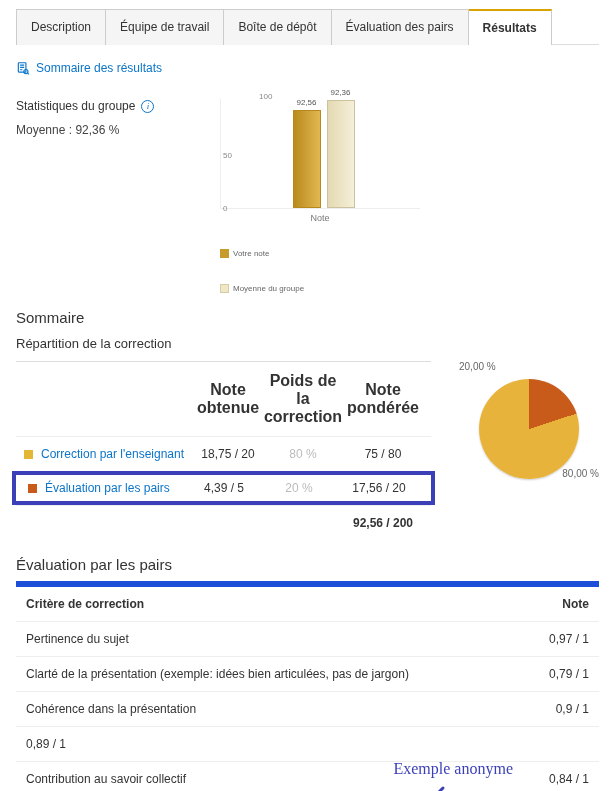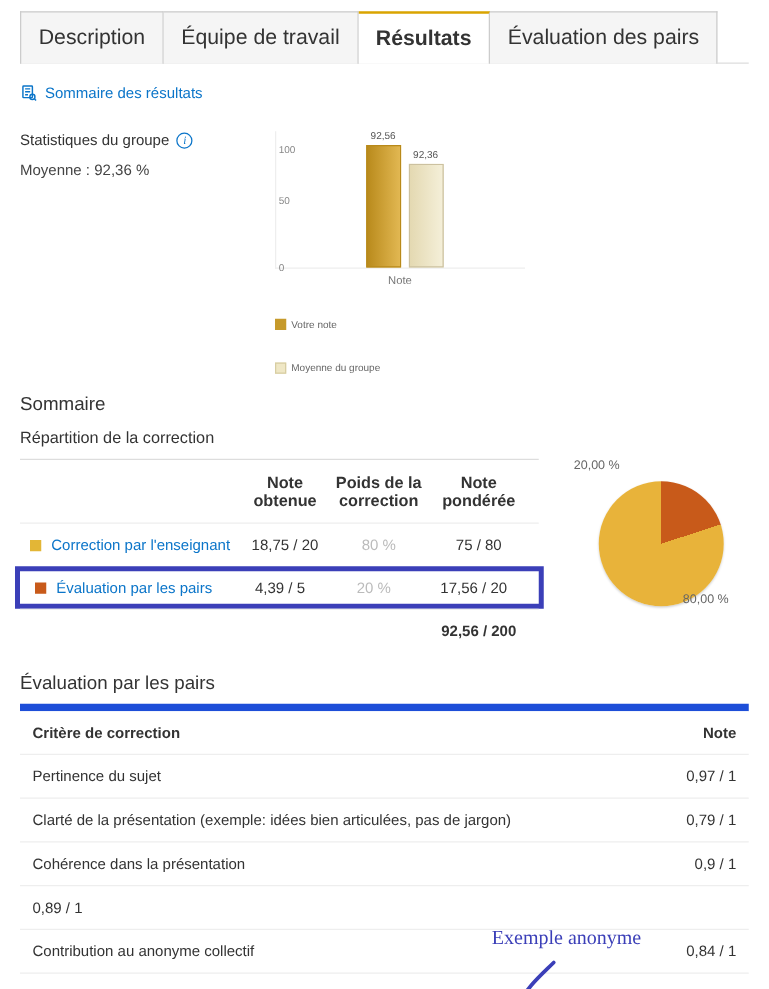"Description" .tab { font-size: 17px -> 12px }
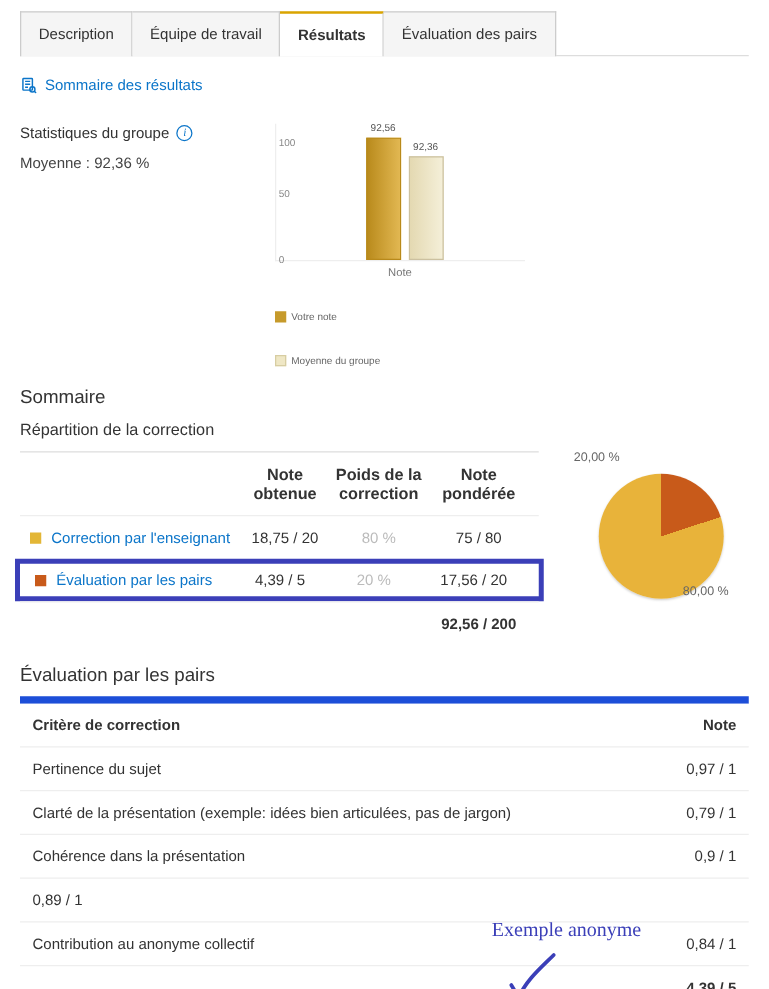"Boîte de dépôt" div.tab { html: none -> <div>Boîte de dépôt</div> }
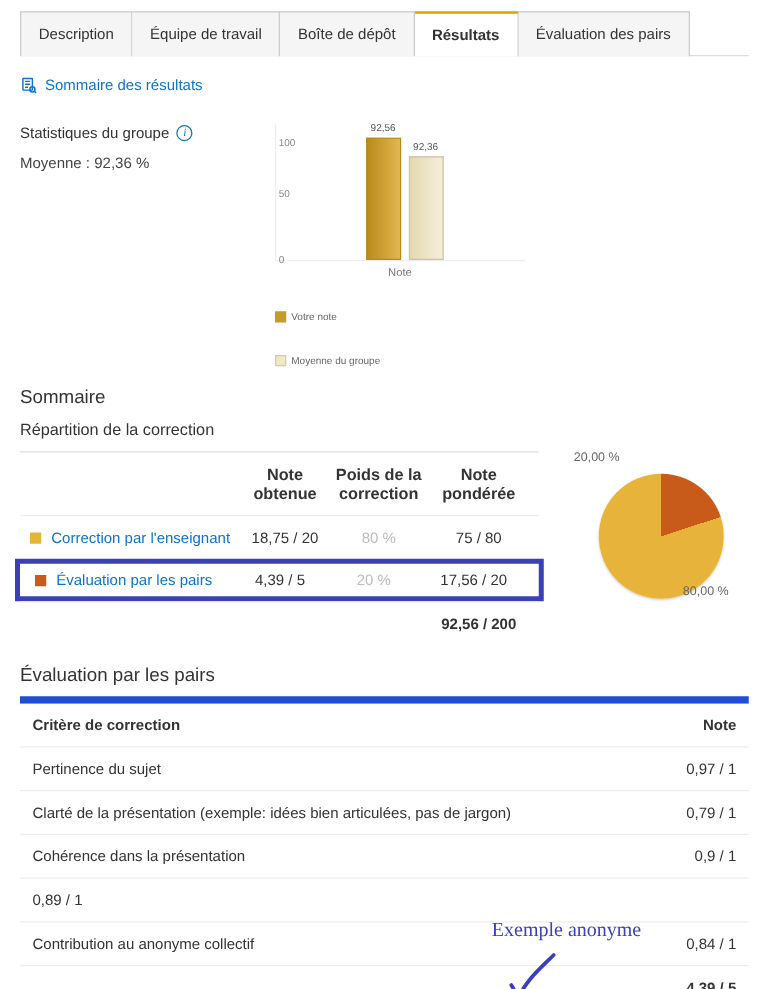"Résultats" div.tab { order: before "Évaluation des pairs" -> after "Évaluation des pairs" }
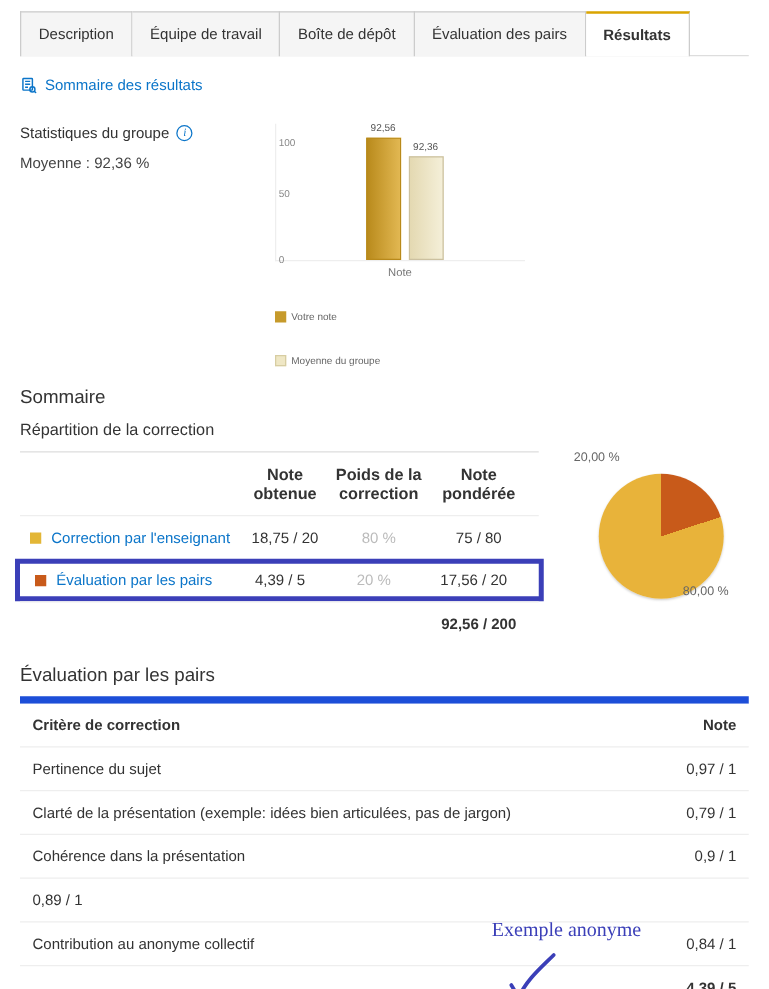"100" div.bc-ylabel { bottom: 94px -> 112px; margin-left: none -> 36px }
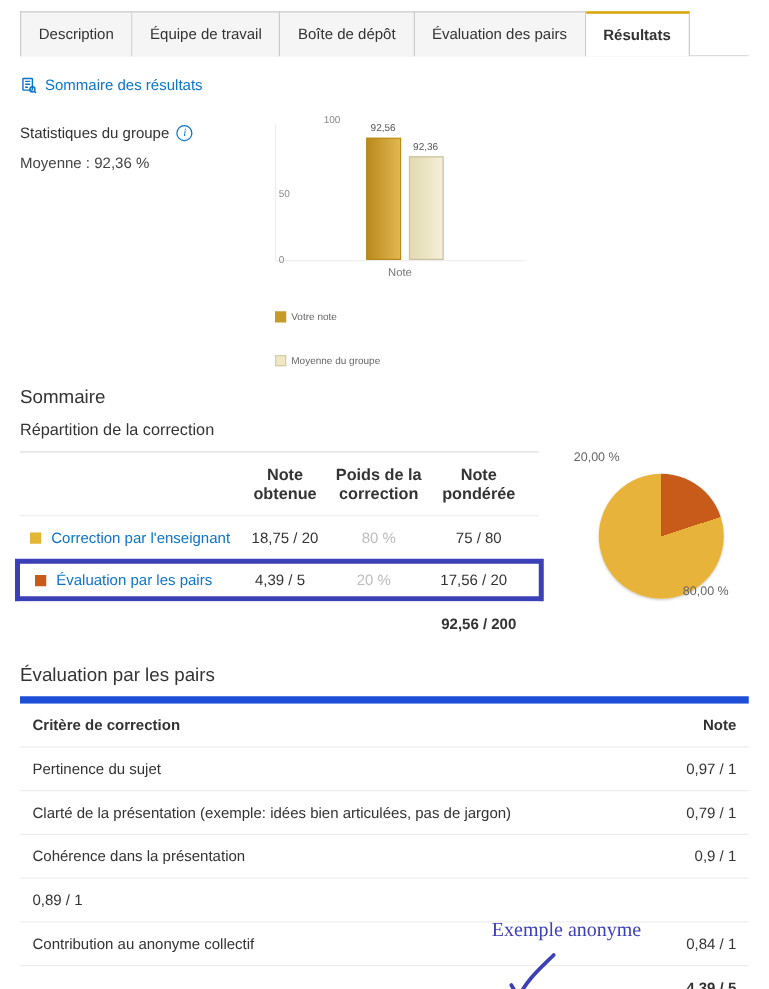"92,36" div.bar { height: 83px -> 108px }
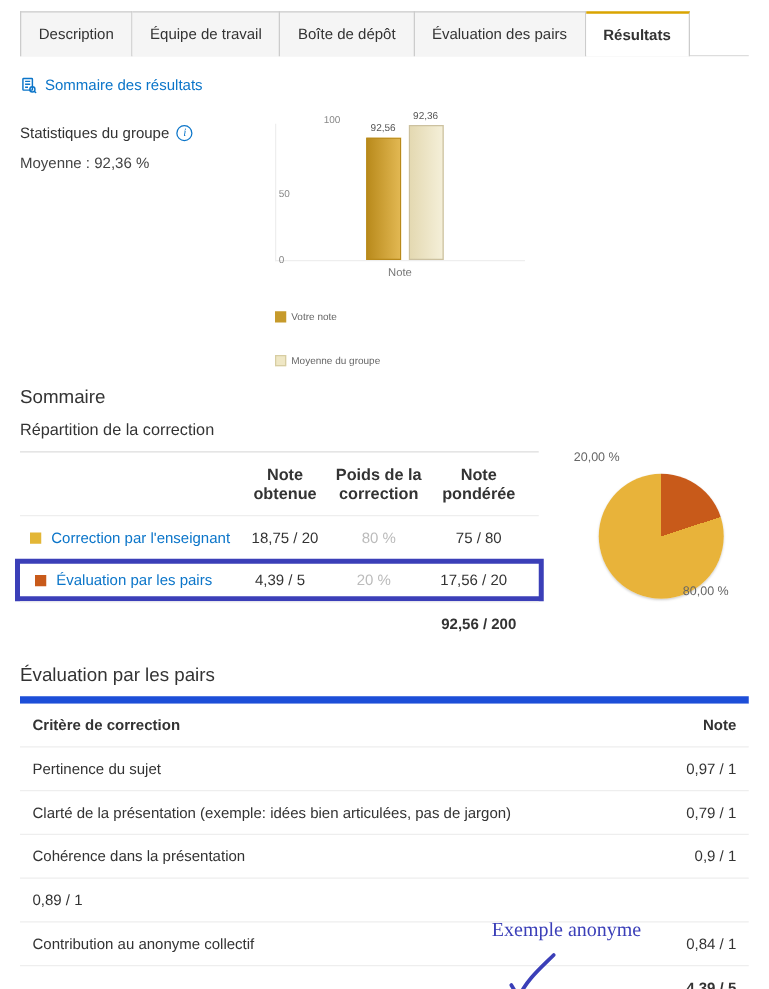"Note obtenue" .rep-head { font-size: 13px -> 16px }
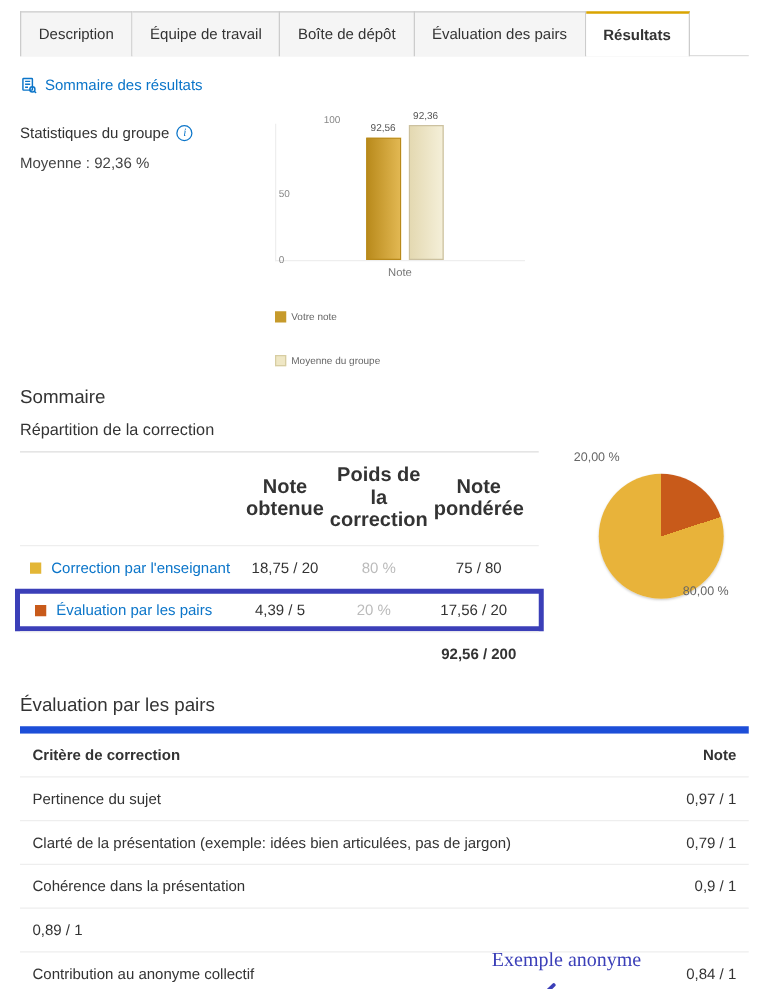"80,00 %" .pie-lbl-2 { right: 16px -> 0 }
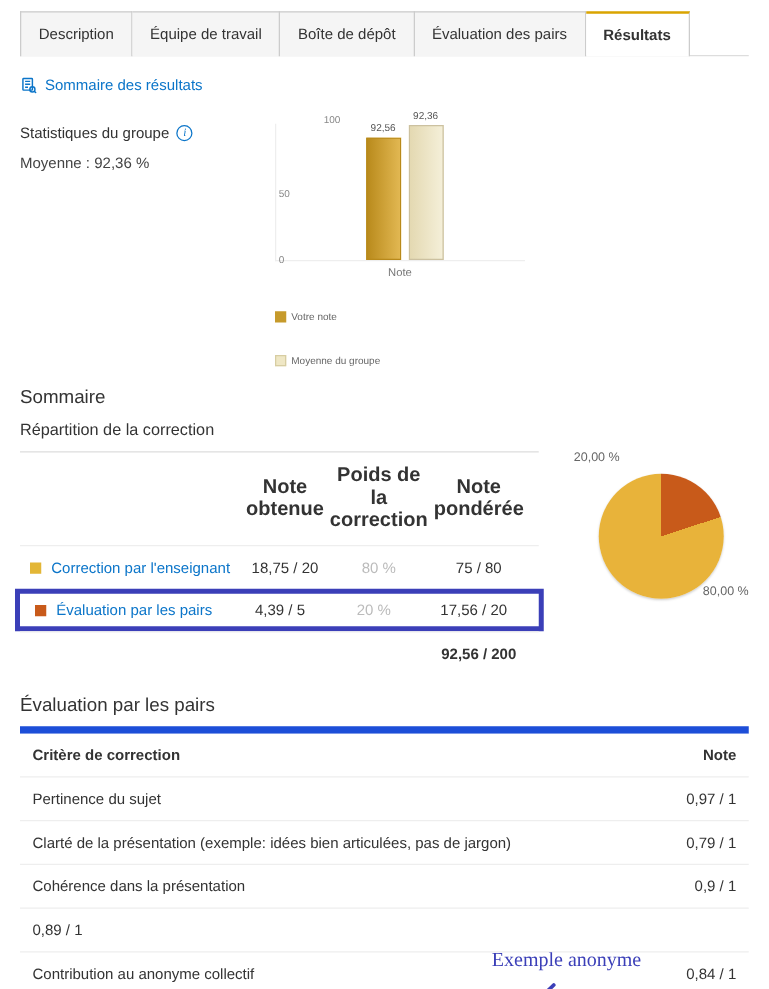"Contribution au anonyme collectif" span { text: anonyme -> savoir }
